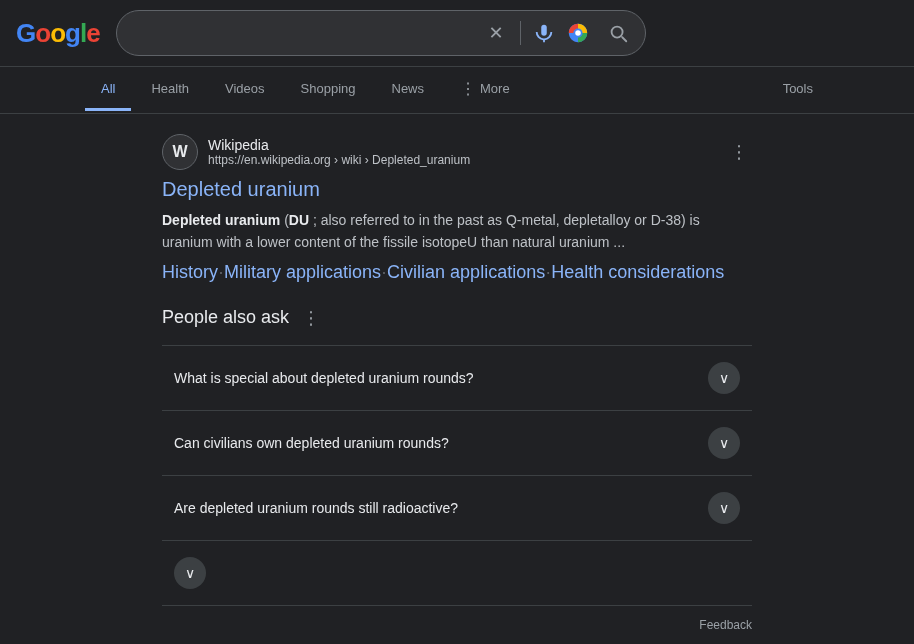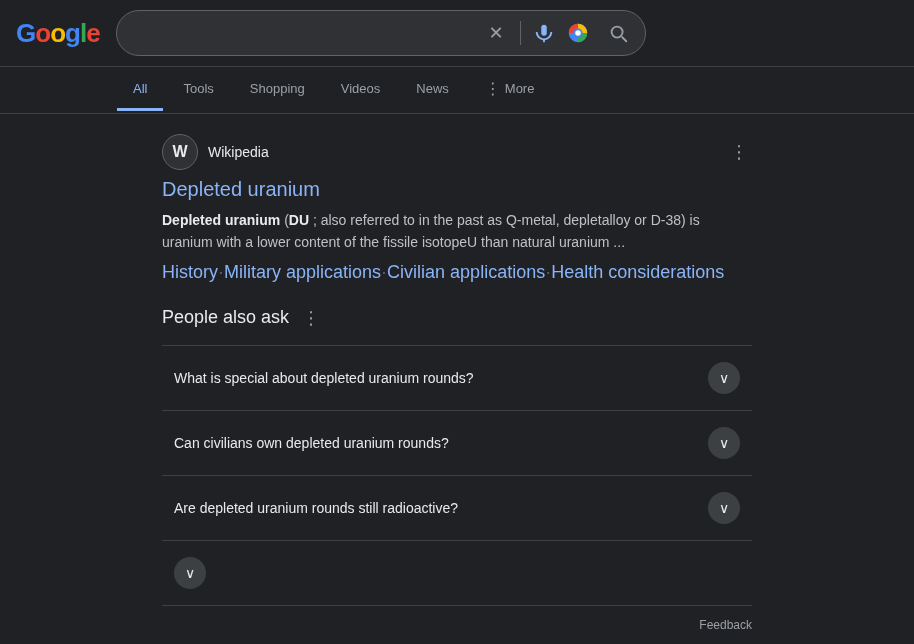"All" .nav-tabs { padding: 0 117px -> 0 85px }
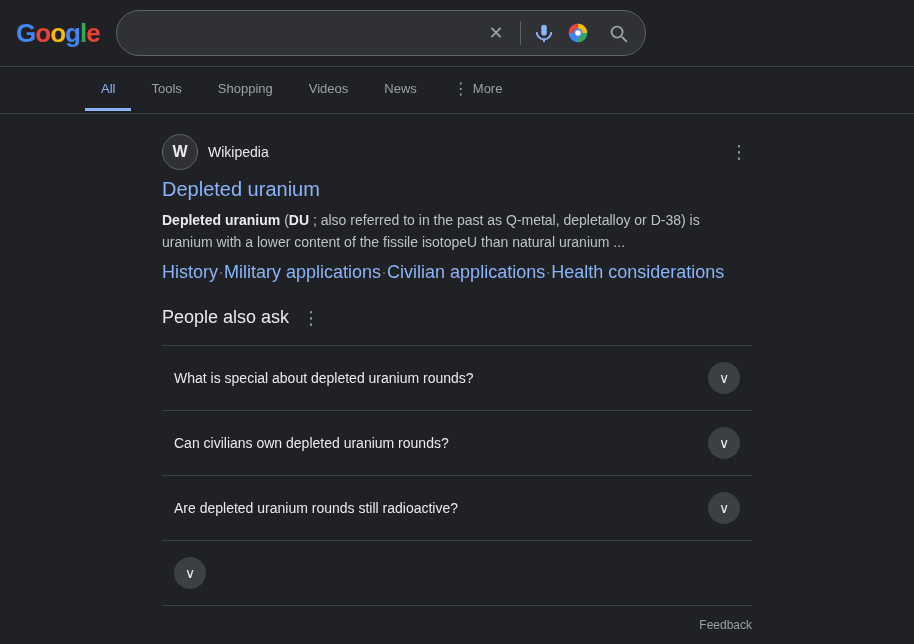"Tools" a.nav-tab { text: Tools -> Health }
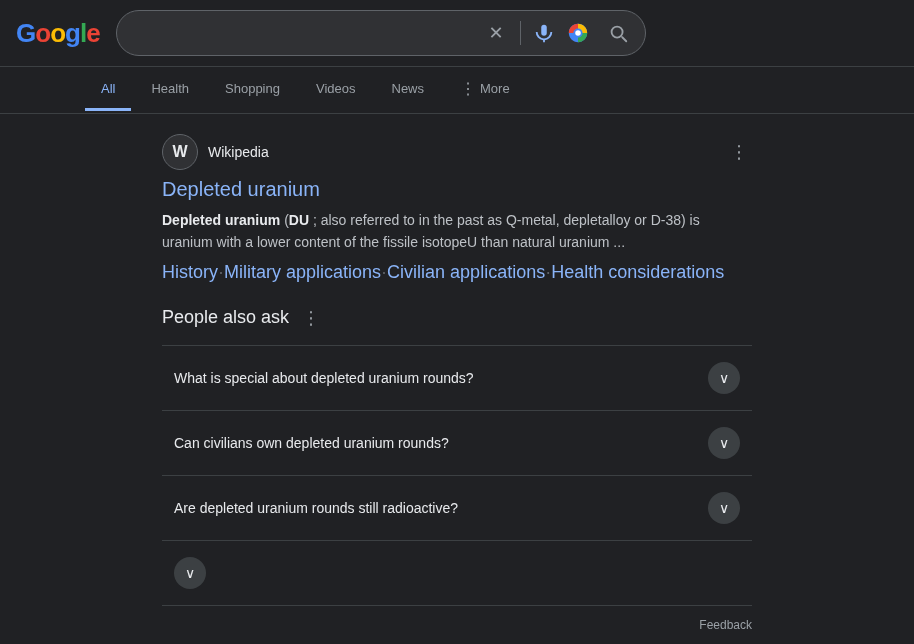"Shopping" a.nav-tab { order: before "Videos" -> after "Videos" }
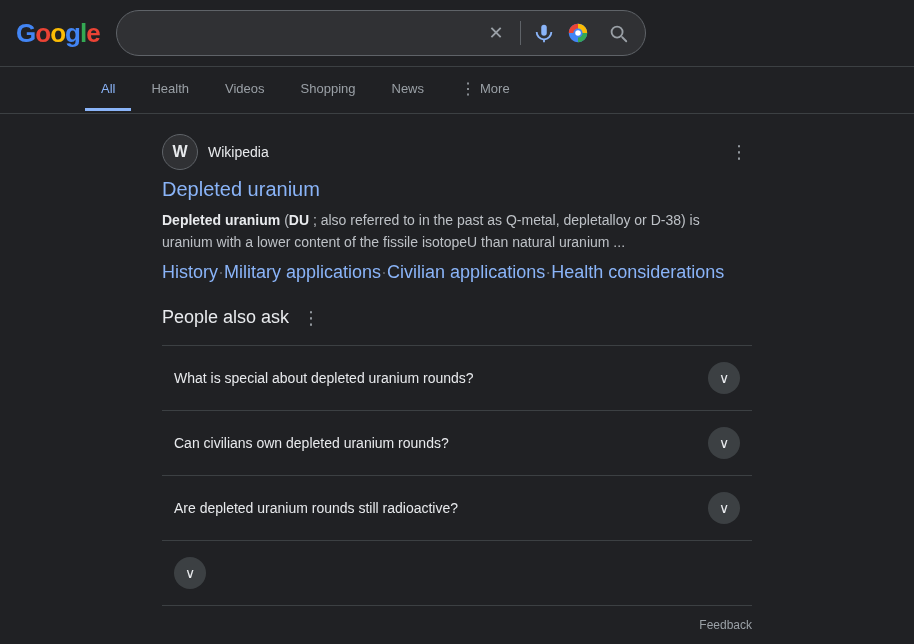"Tools" a.nav-tab { html: none -> <a>Tools</a> }
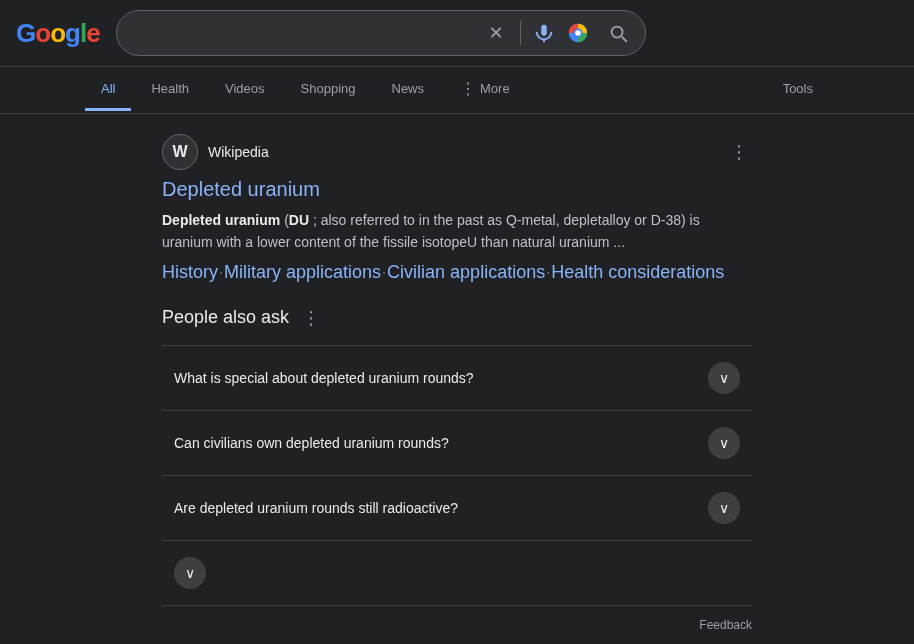"https://en.wikipedia.org › wiki ›" div.source-url { html: none -> <div>https://en.wikipedia.org › wiki › Depleted_uranium</div> }
